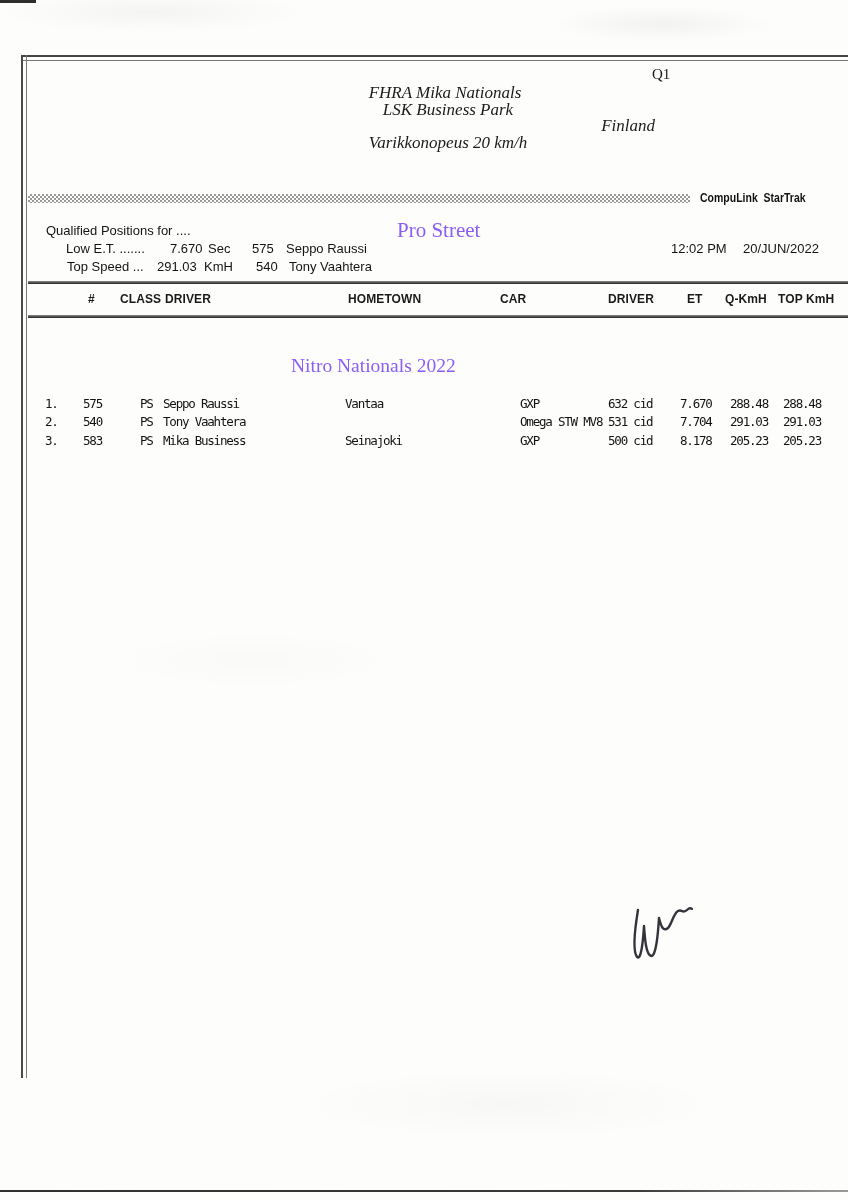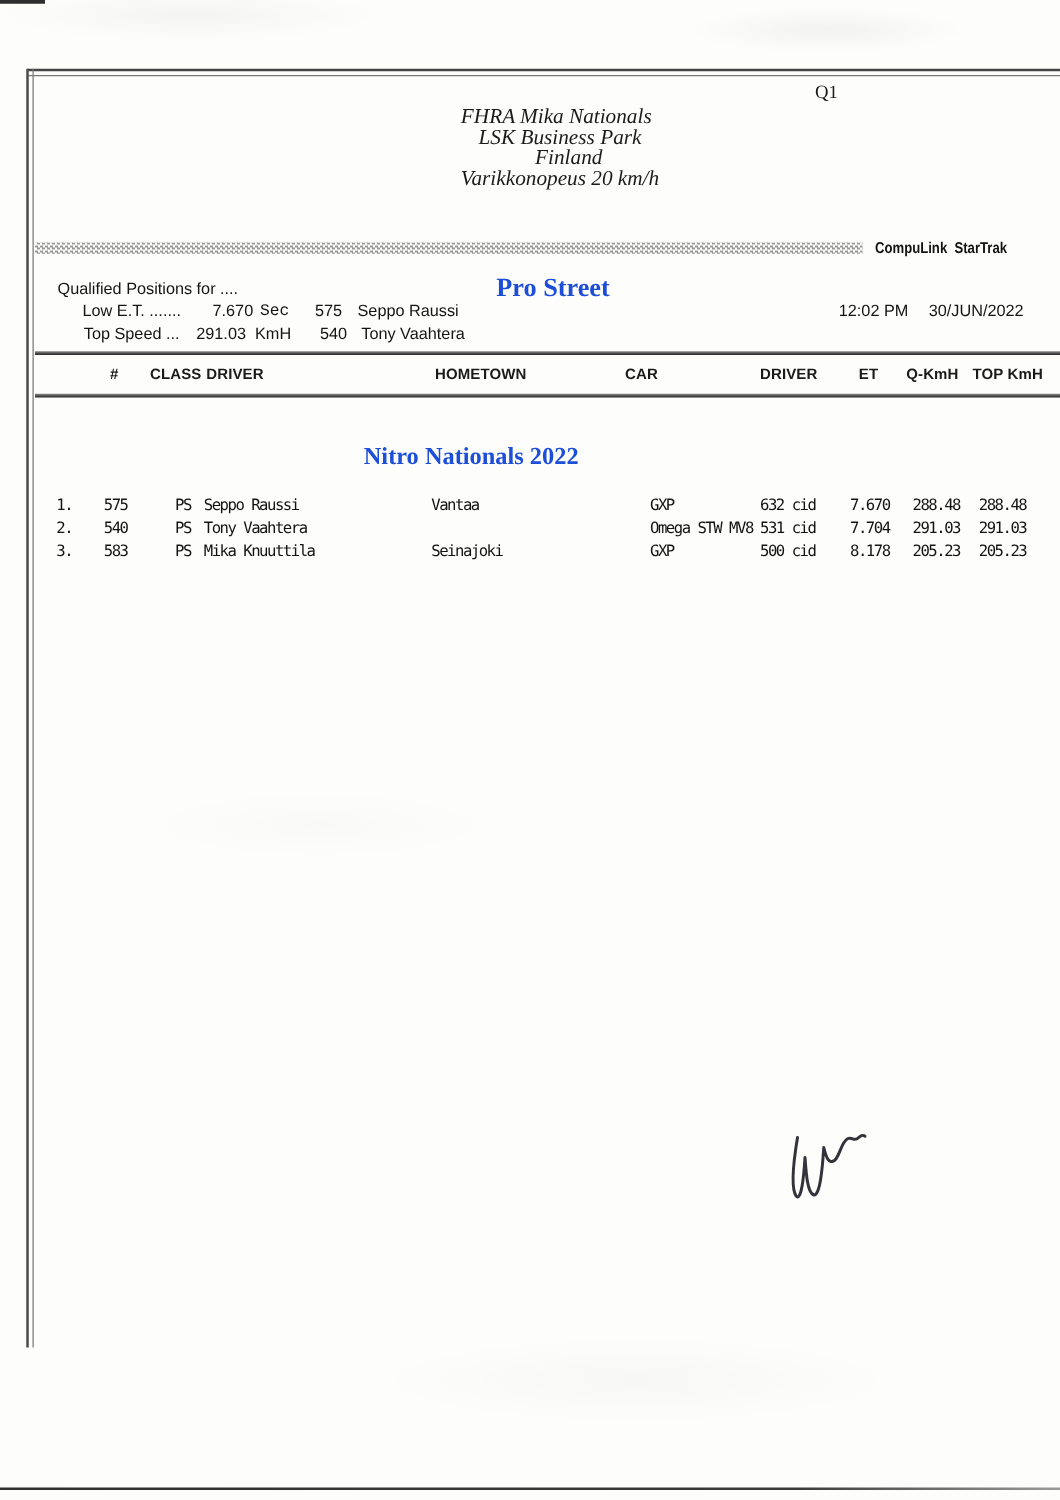"Finland" .tl4 { text-align: none -> right }
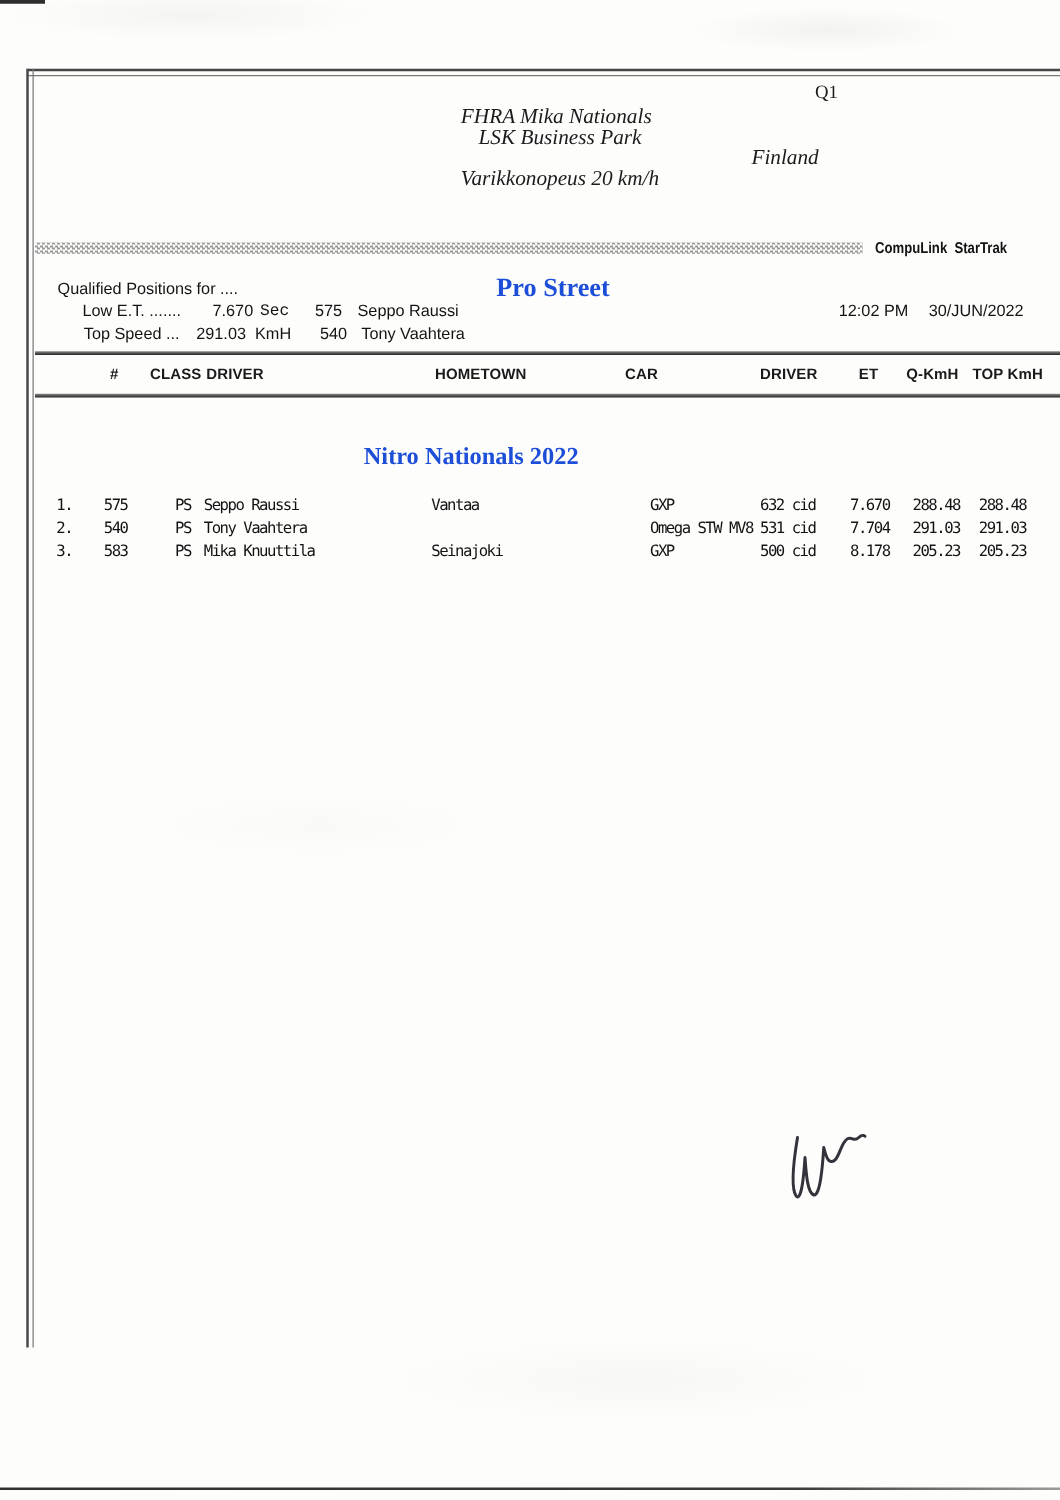"Pro Street" .serif-b { color: #1d4ed8 -> #8b5cf6; font-weight: 700 -> 400 }
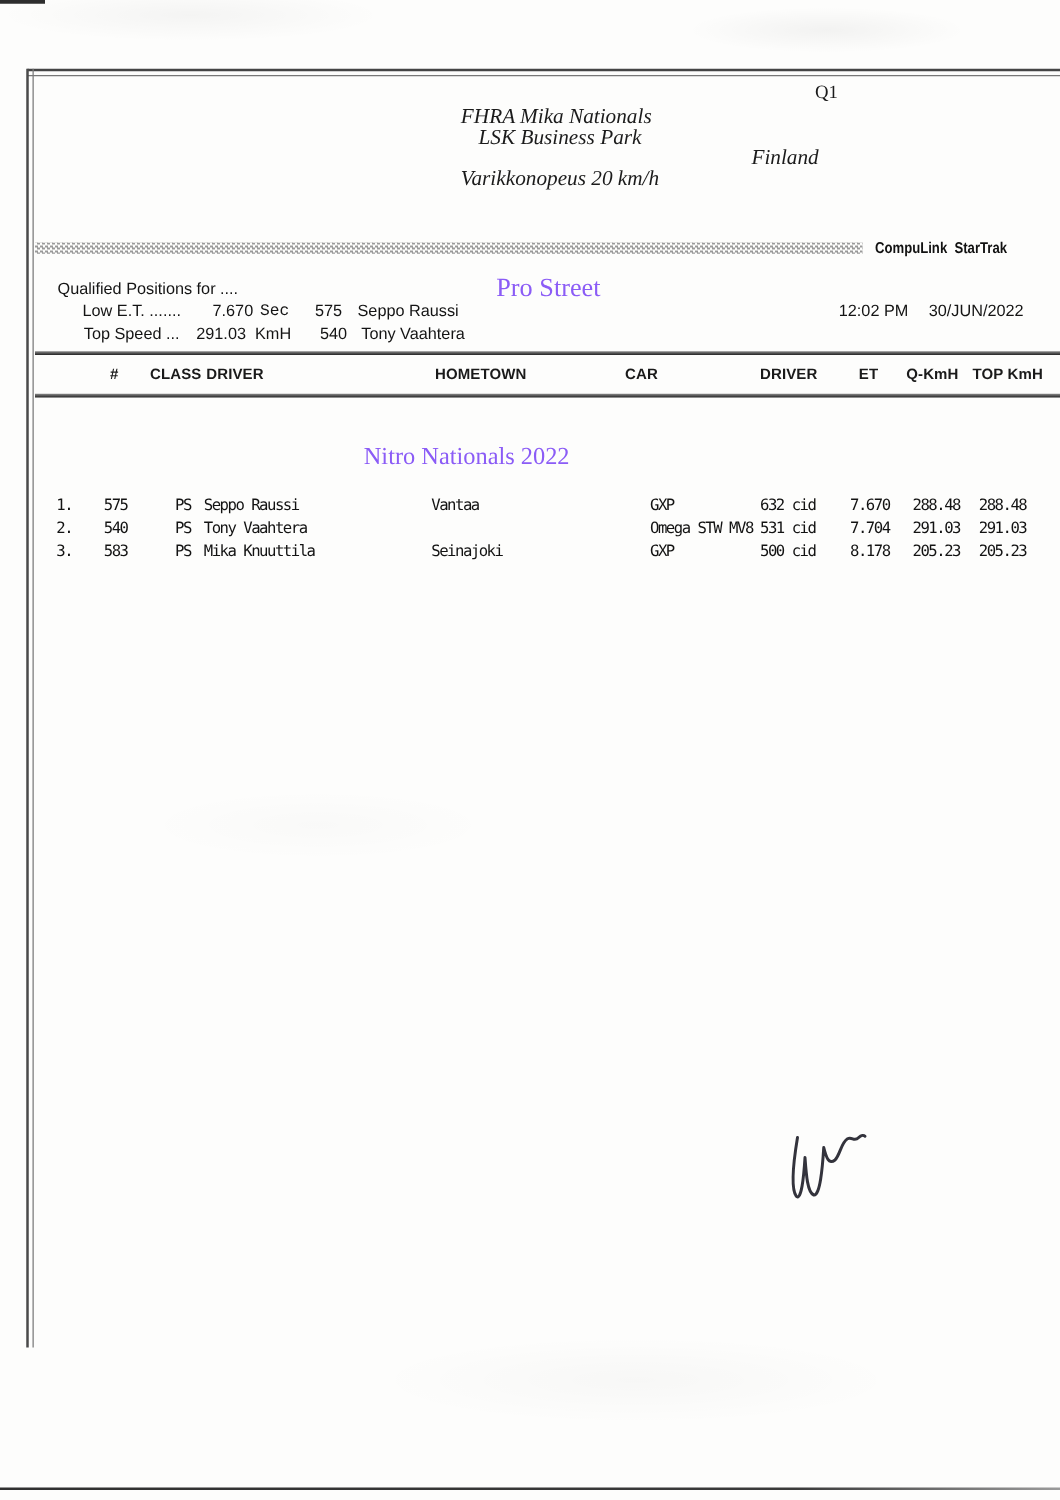"Sec" div.abs { font-family: Liberation Mono, monospace -> none }
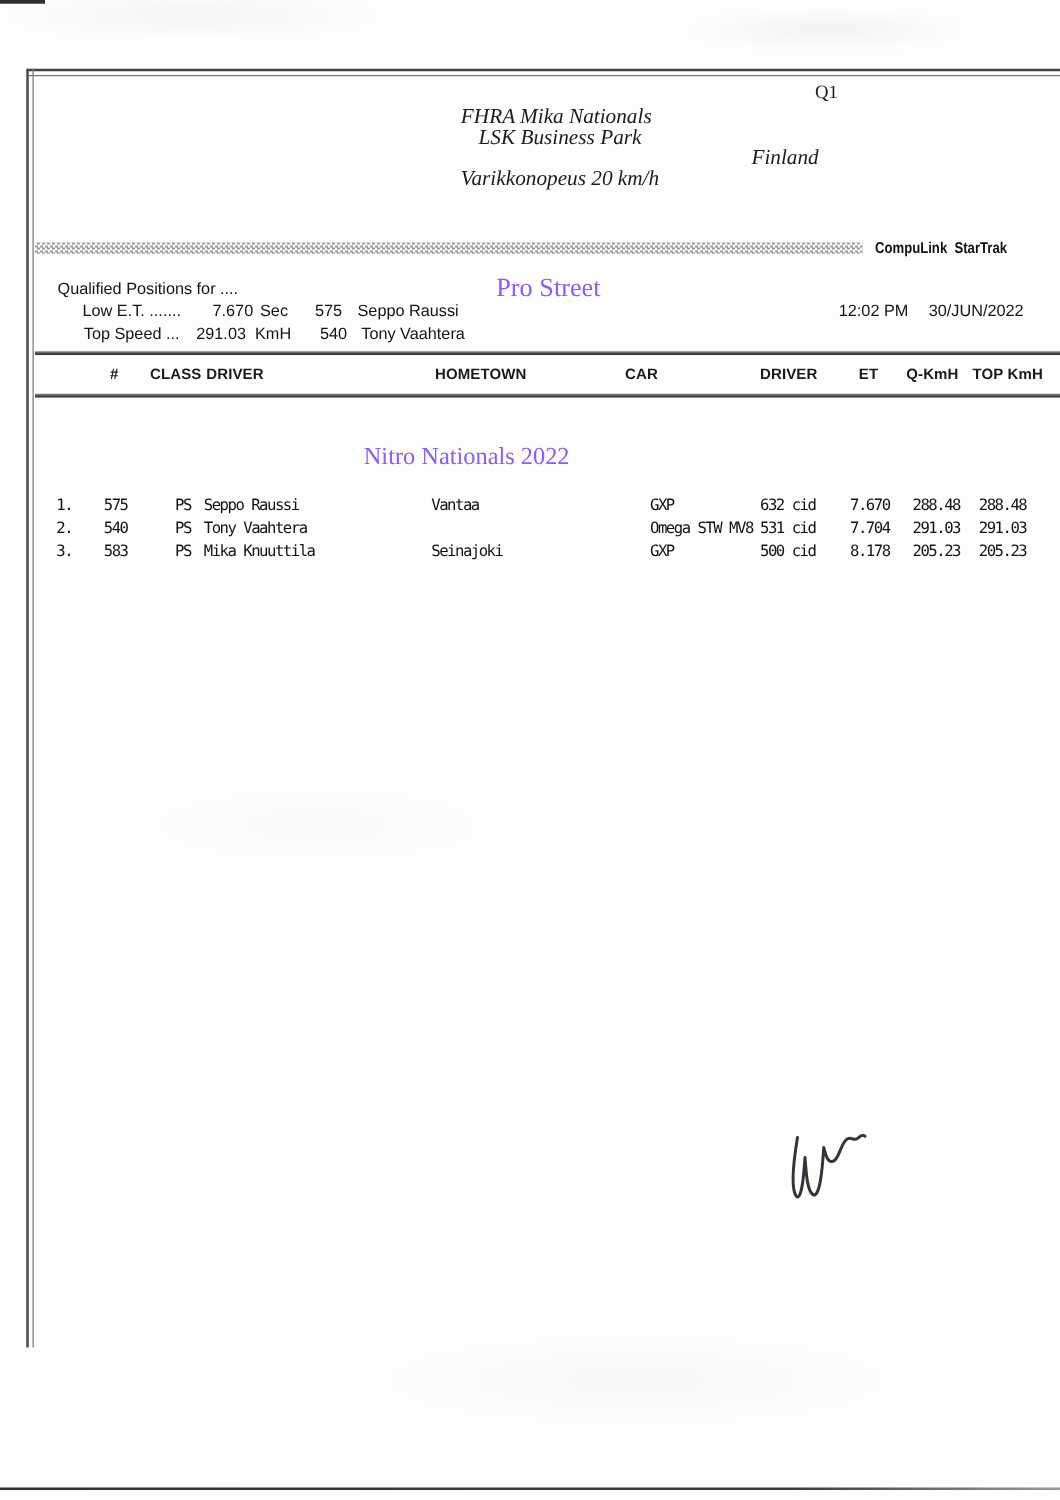"30/JUN/2022" div.abs { text: 30/JUN/2022 -> 20/JUN/2022 }
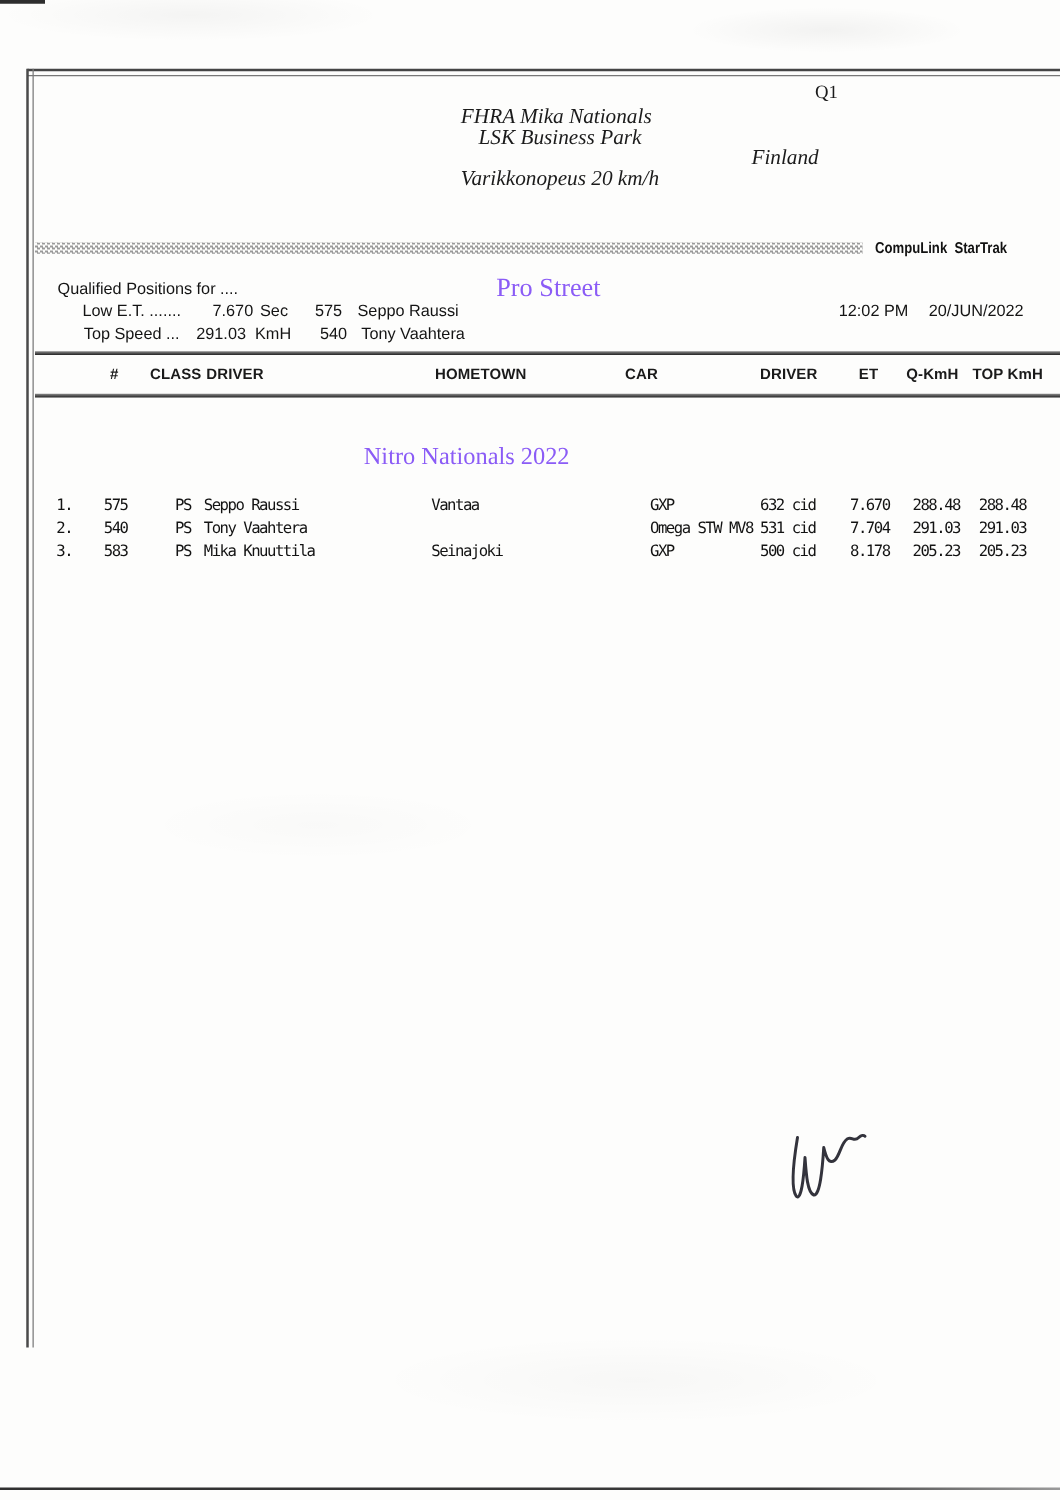"Mika Knuuttila" span.abs { text: Knuuttila -> Business }
